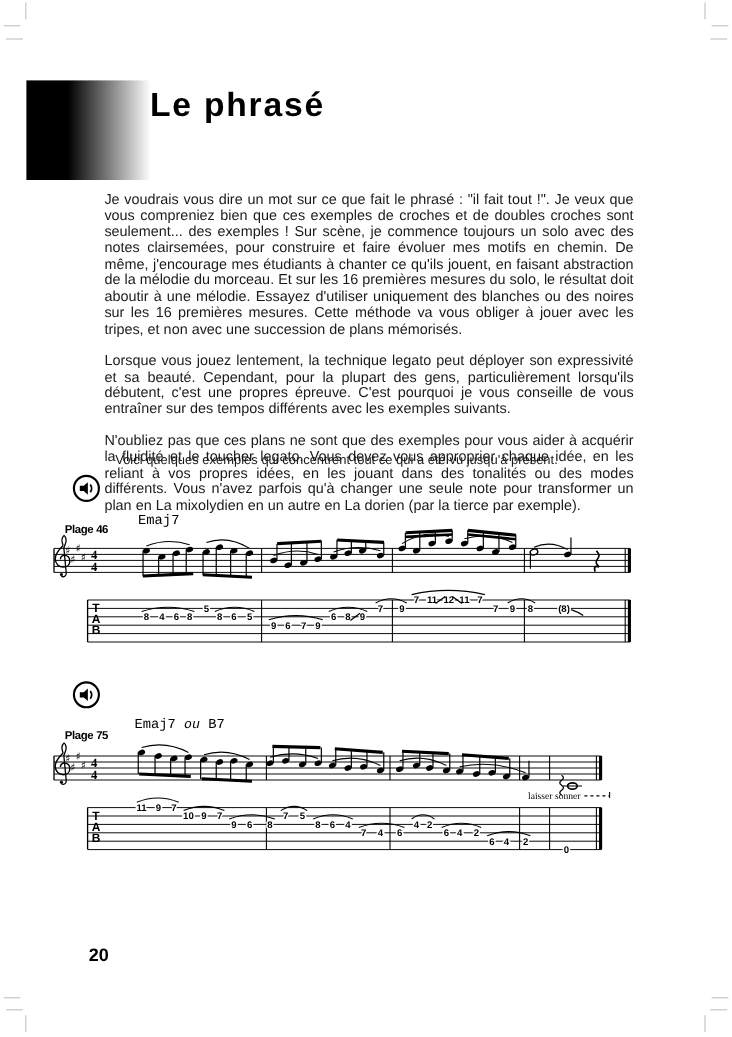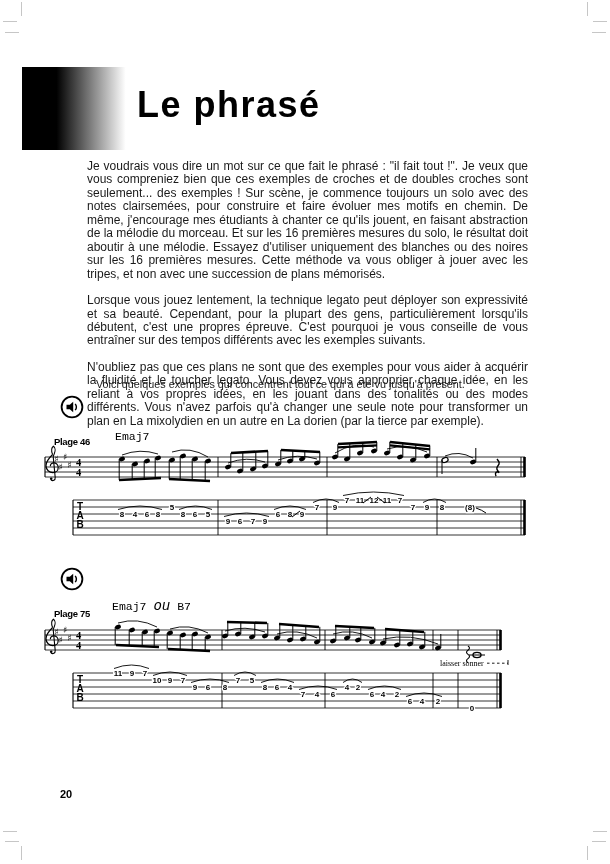"Le phrasé" h1.title { font-size: 36px -> 28px; margin: 12px -> 0 }
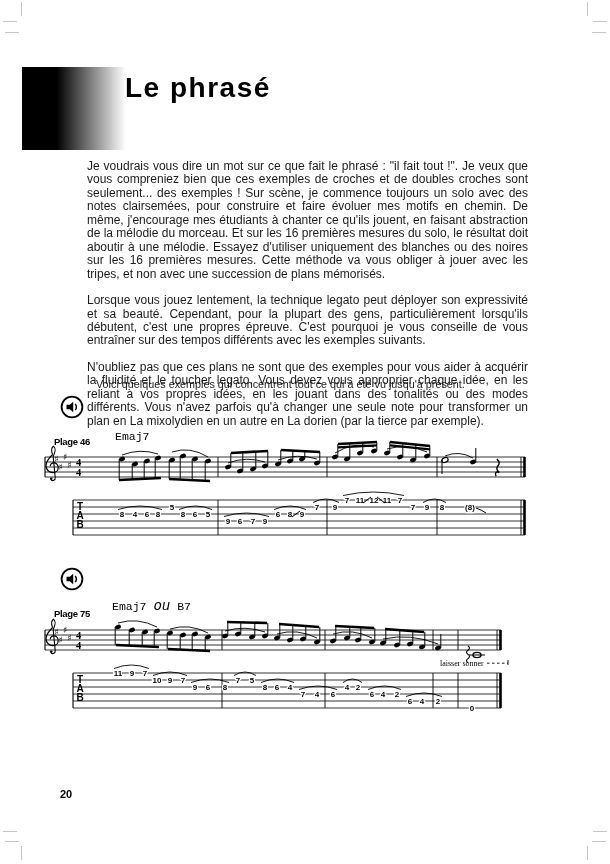"ou" .chord .con { font-size: 14px -> 11px }
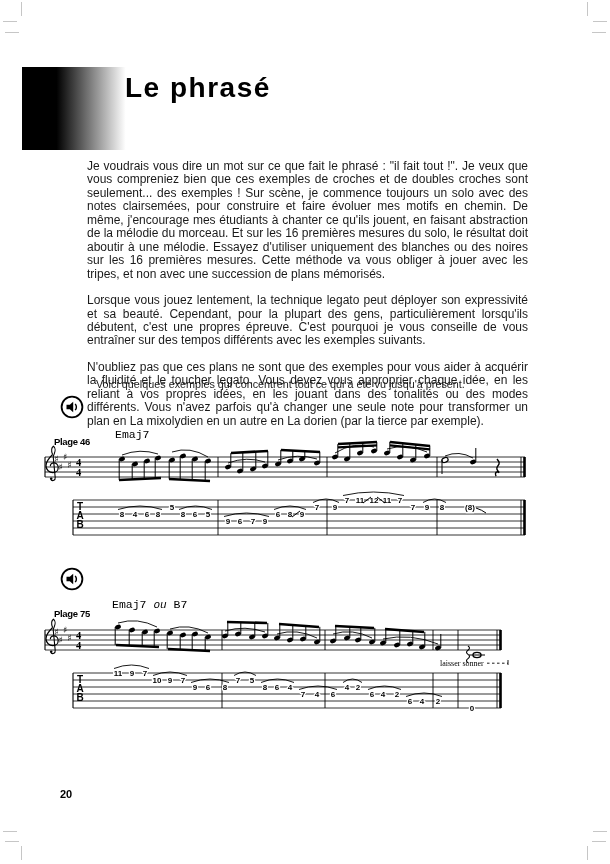"20" .pagenum { font-size: 11px -> 15px; left: 60px -> 74px }
